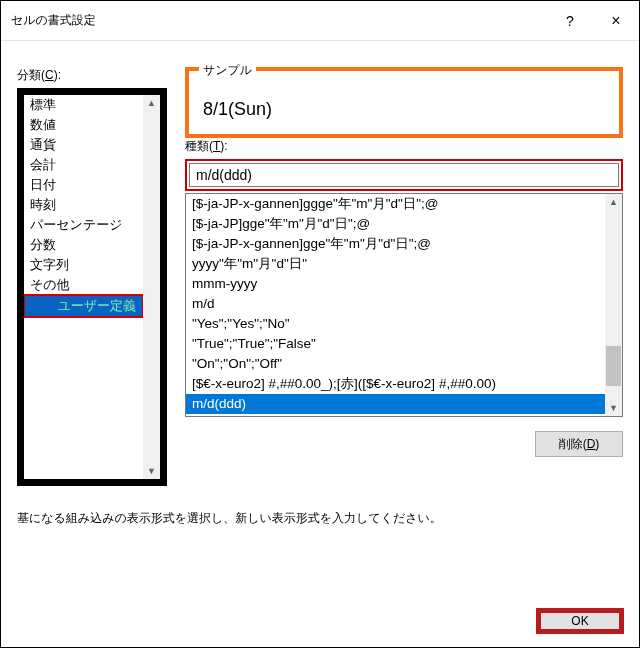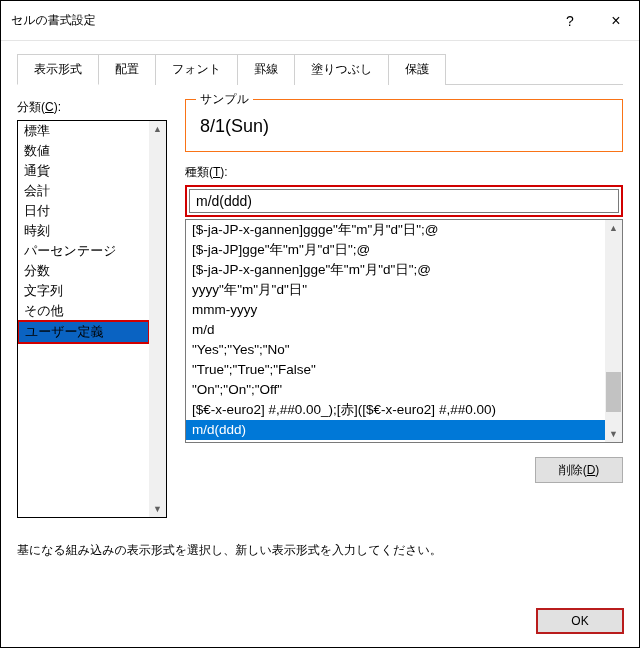"表示形式" div.tabs { html: <div> <div>表示形式</div> <div>配置</div> <div>フォント</div> <div>罫線</div> <div>塗りつぶし</div> <div>保護</div> </div> -> none }
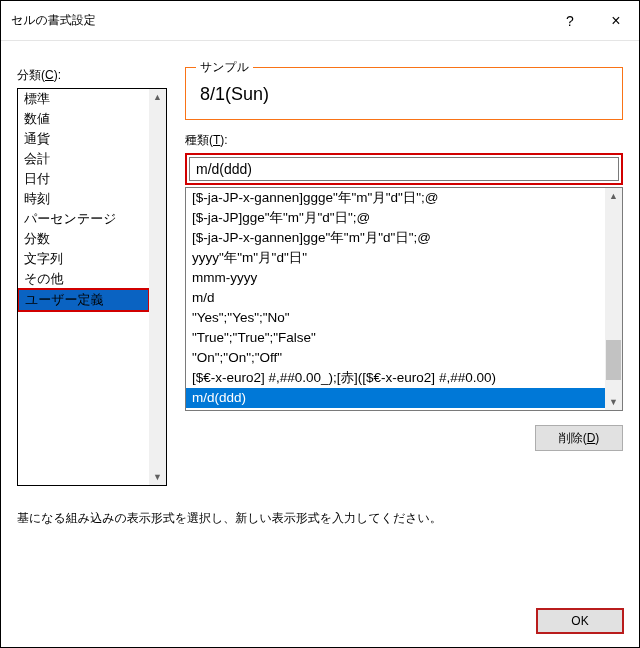"サンプル" .sample-box { border: 1px solid #f97316 -> 4px solid #f97316; margin-bottom: 12px -> none; padding: 10px 12px 8px 12px -> 22px 12px 8px 12px }
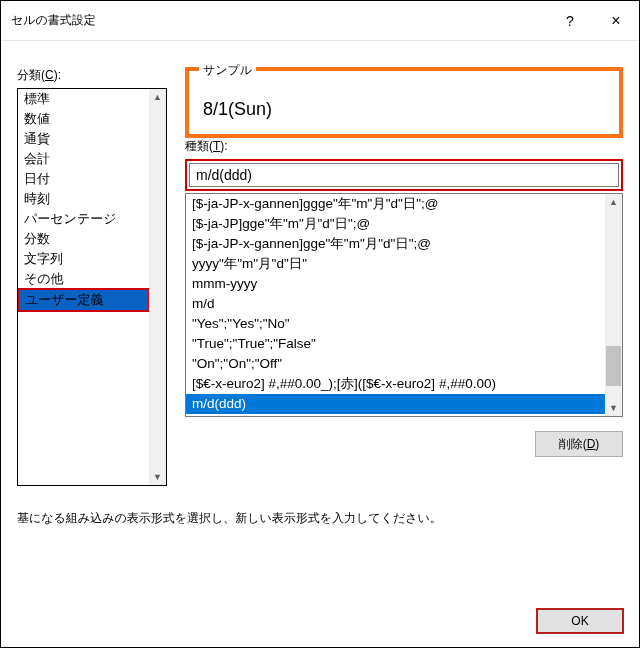"標準" .category-list { border: 1px solid #000000 -> 7px solid #000000 }
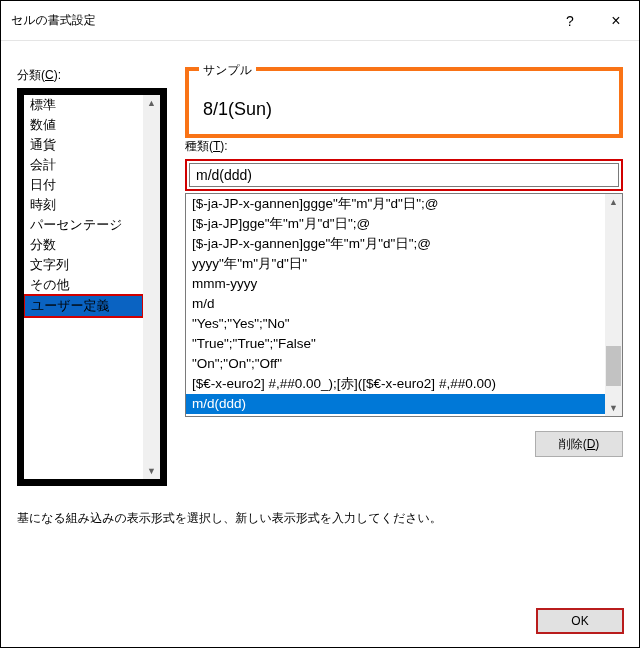"ユーザー定義" .cat-item.selected { color: #000000 -> #86efac; text-align: none -> right }
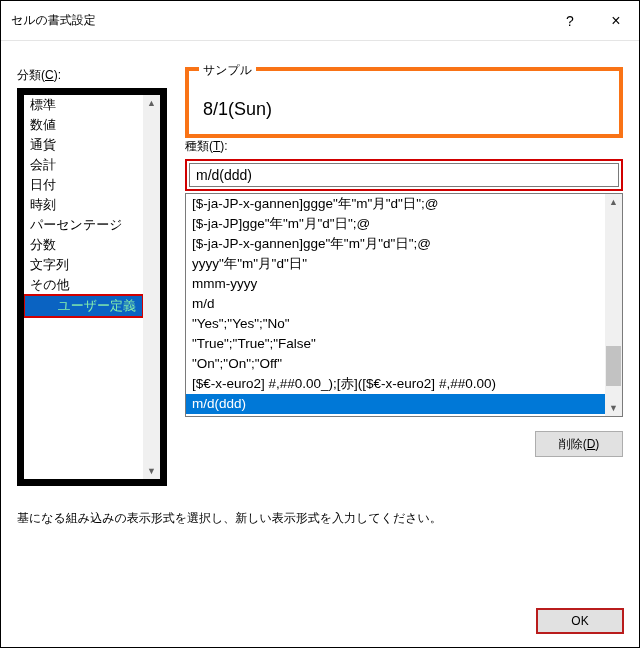"OK" .btn-primary { border: 2px solid #b91c1c -> 5px solid #b91c1c }
